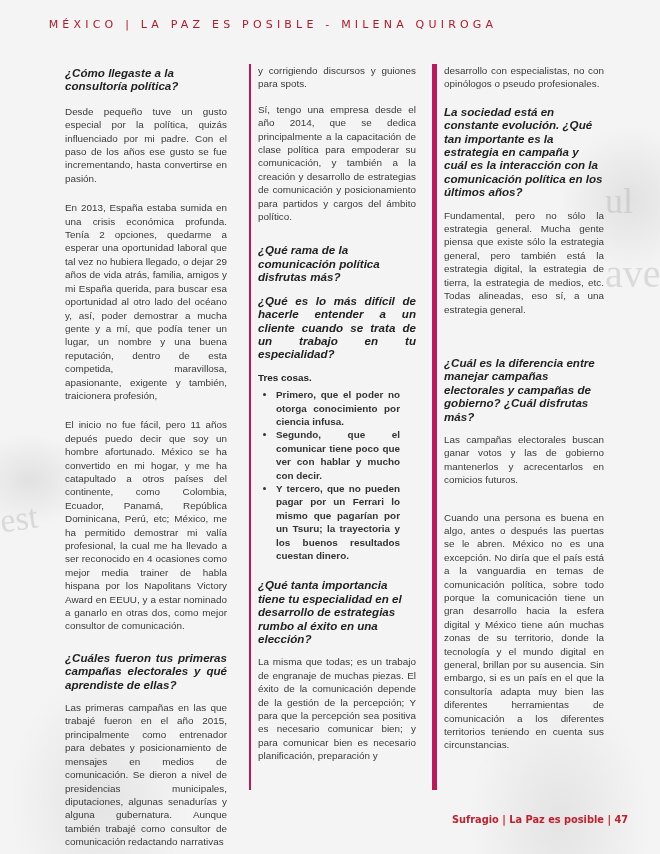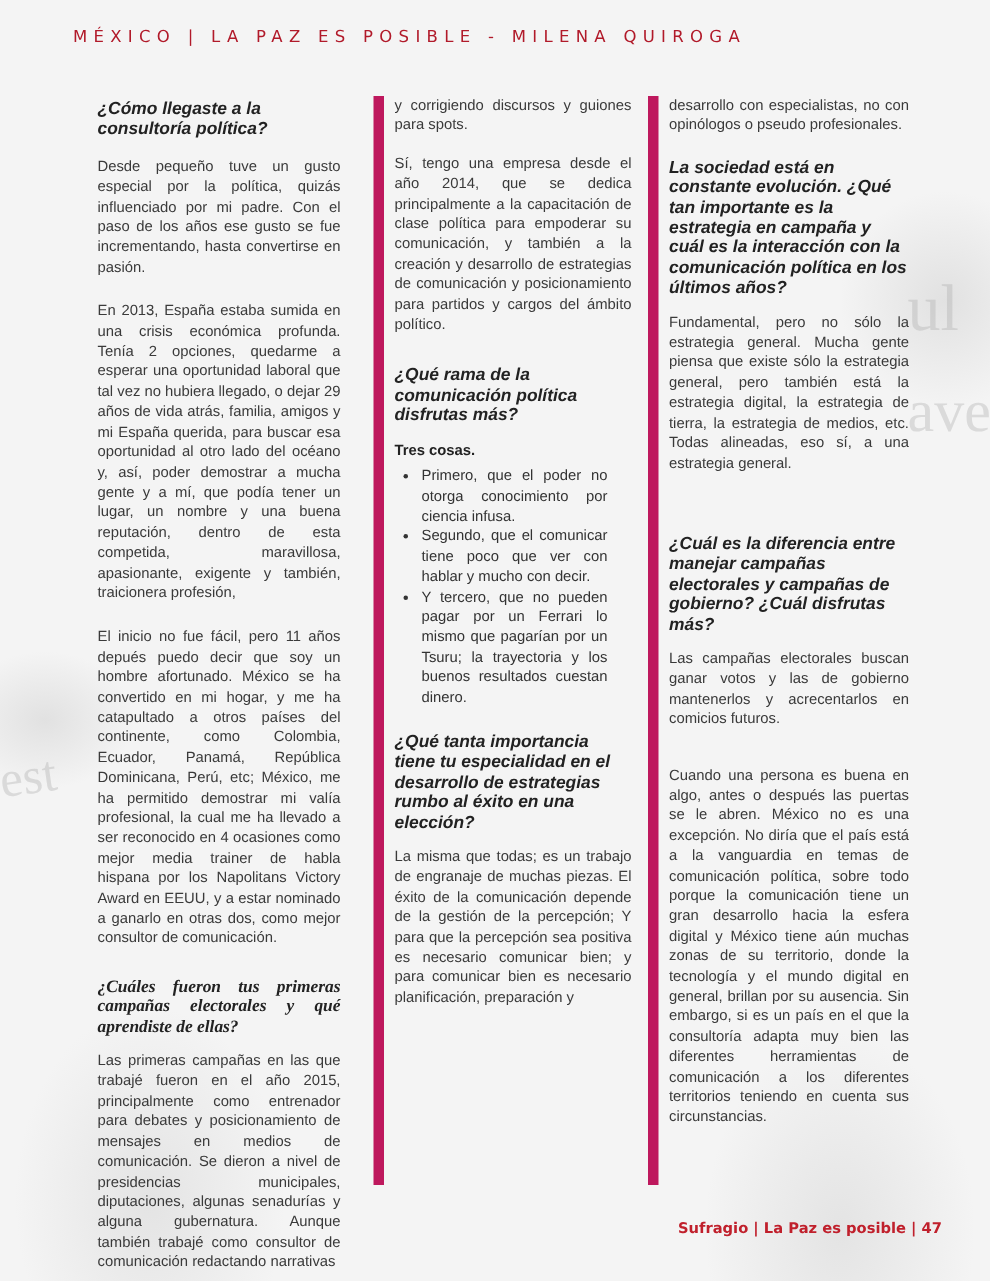"y corrigiendo discursos y guiones" .col2 { border-left: 7px solid #be185d -> 2px solid #be185d }
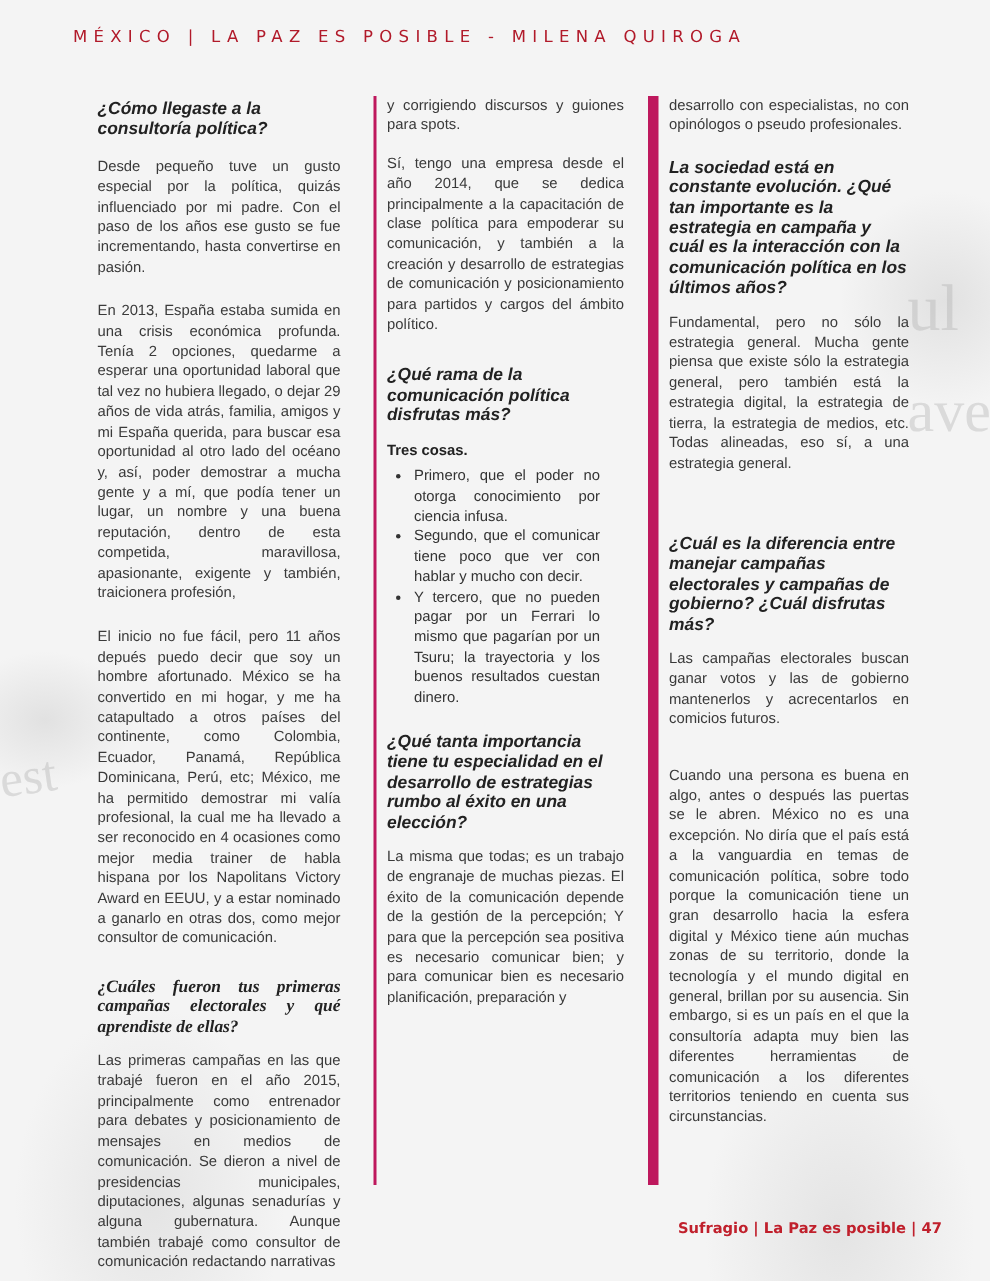"desarrollo con especialistas, no con" .col3 { border-left: 7px solid #be185d -> 5px solid #be185d }
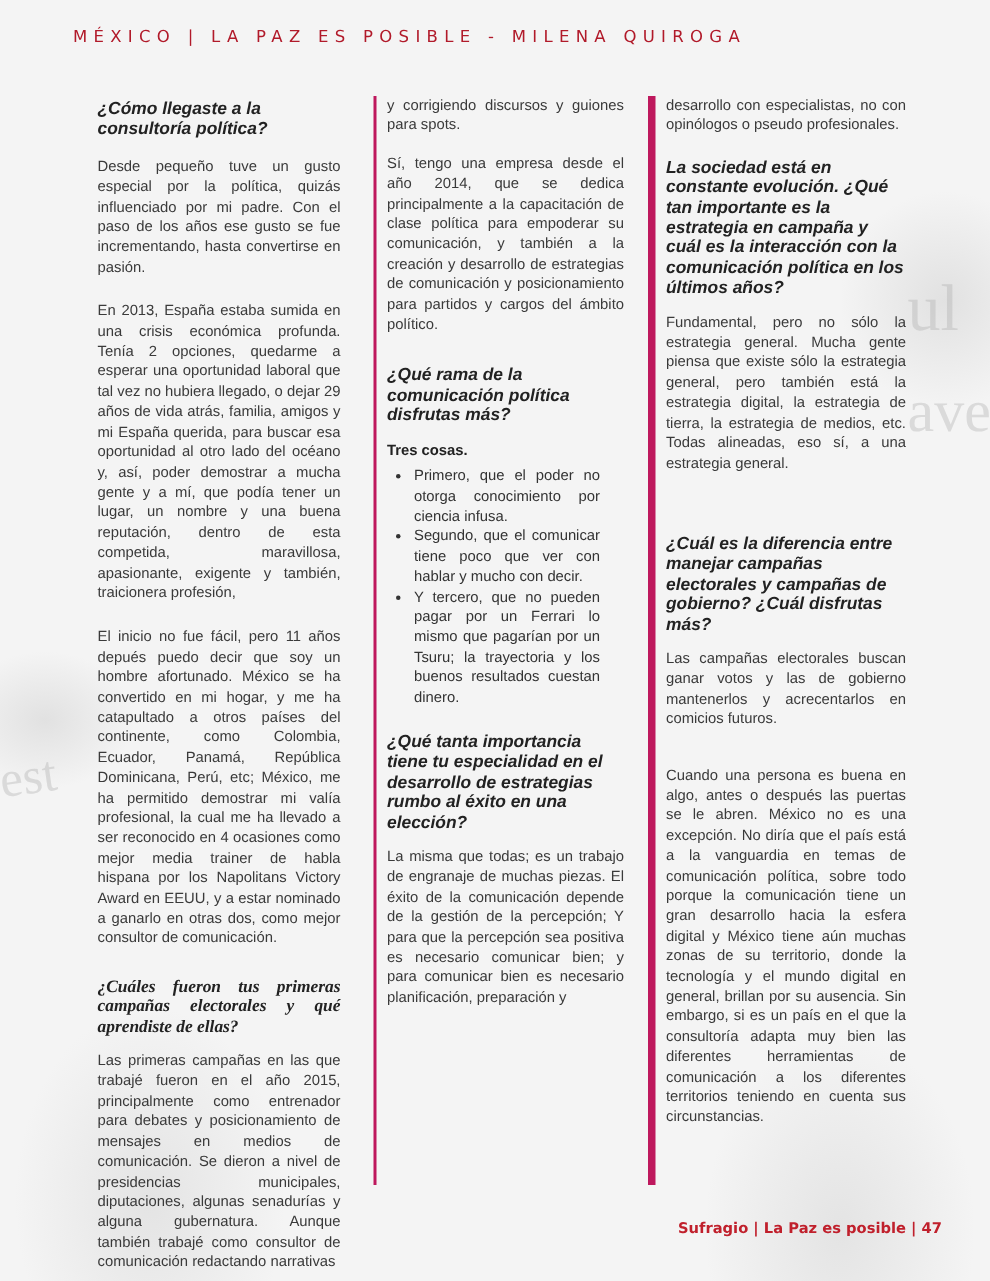"ul" div.ghost { font-size: 44px -> 36px }
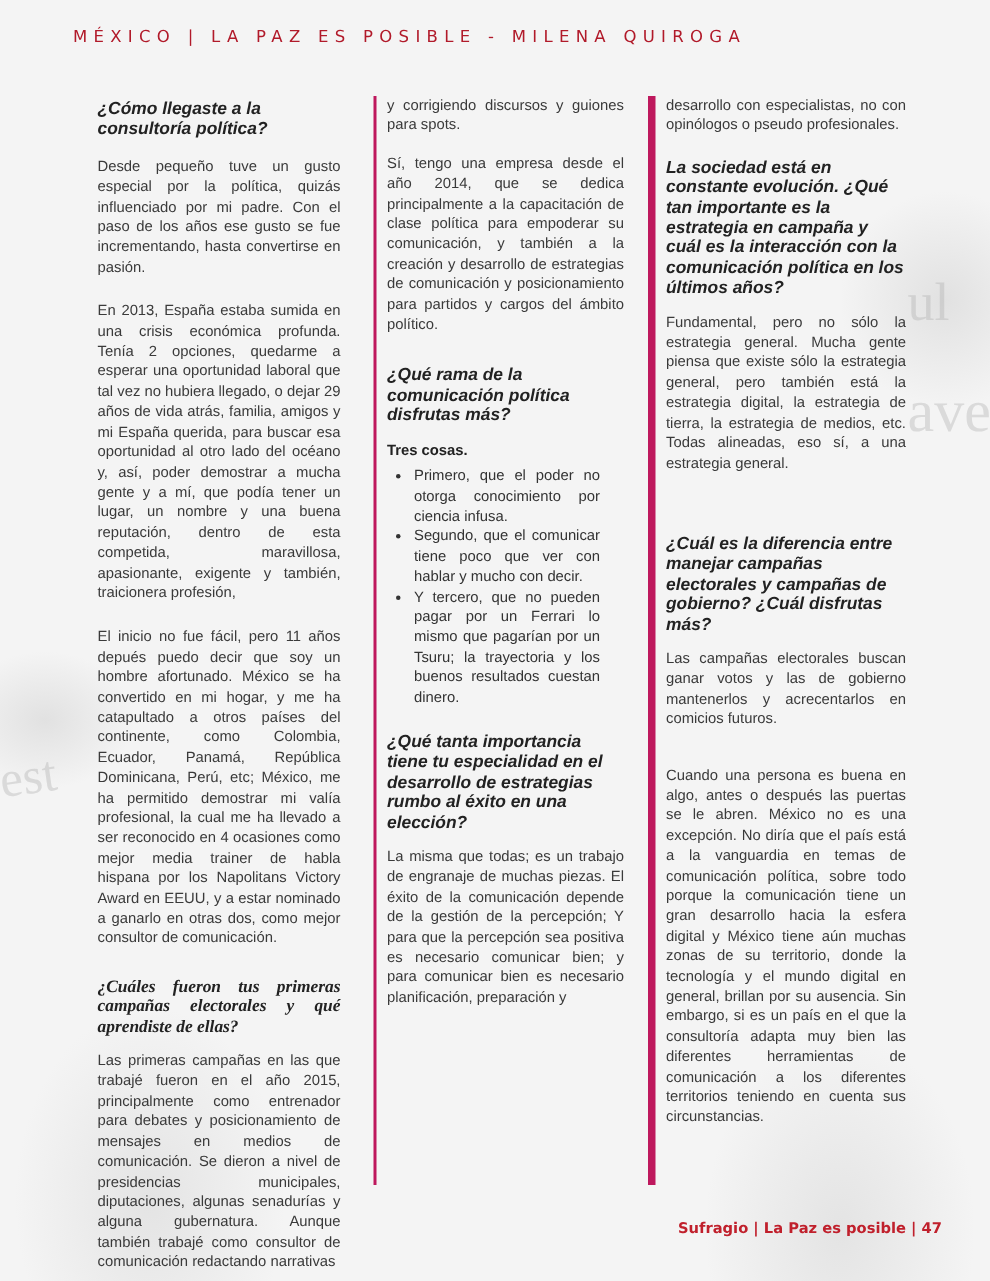"¿Qué es lo más difícil" div.q { html: none -> <div>¿Qué es lo más difícil de hacerle entender a un cliente cuando se trata de un trabajo en tu especialidad?</div> }
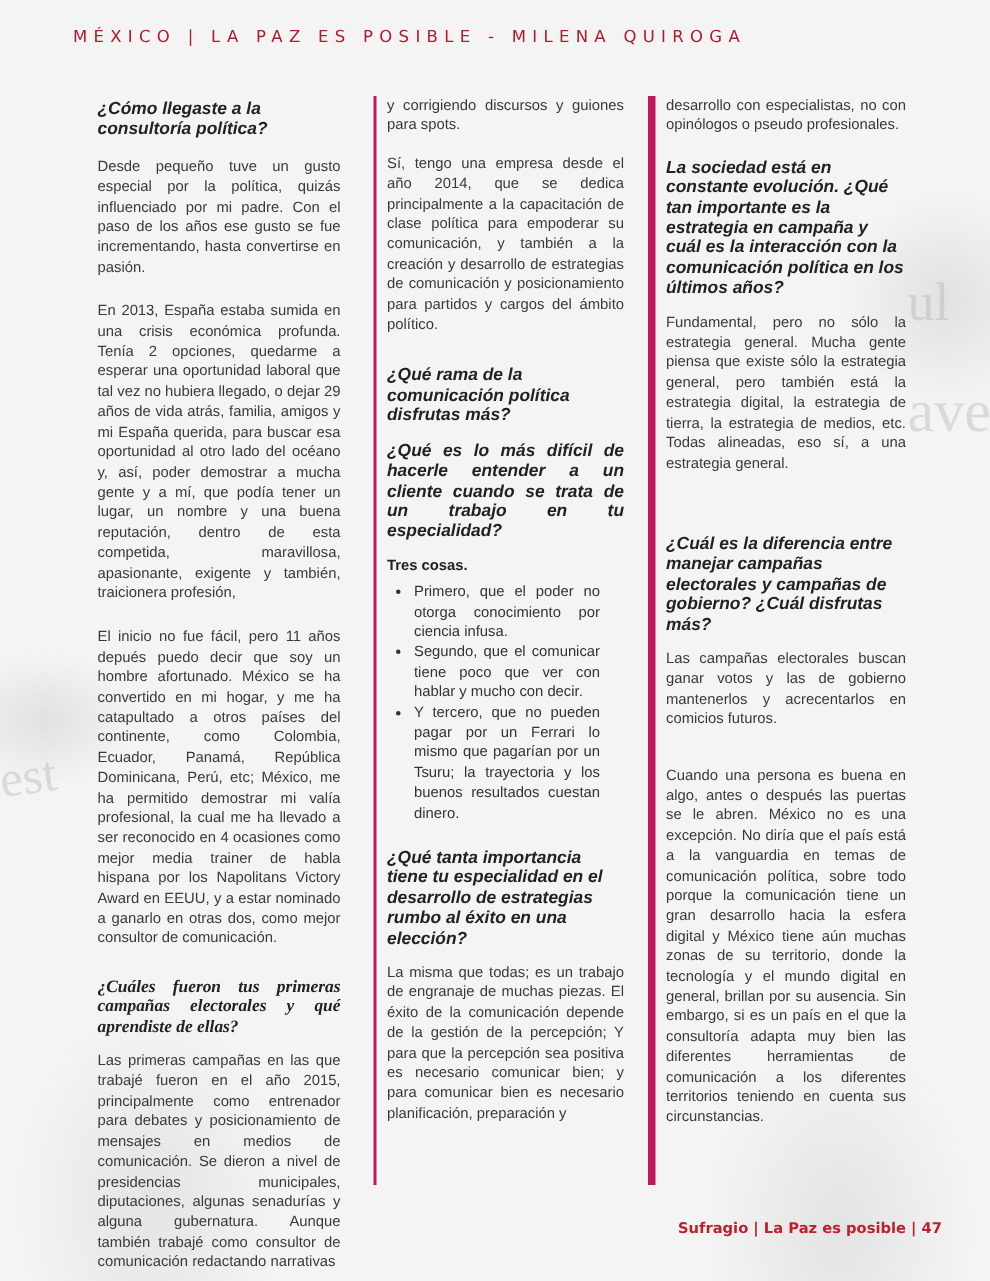"Primero, que el poder no" ul.bul { font-weight: none -> bold }
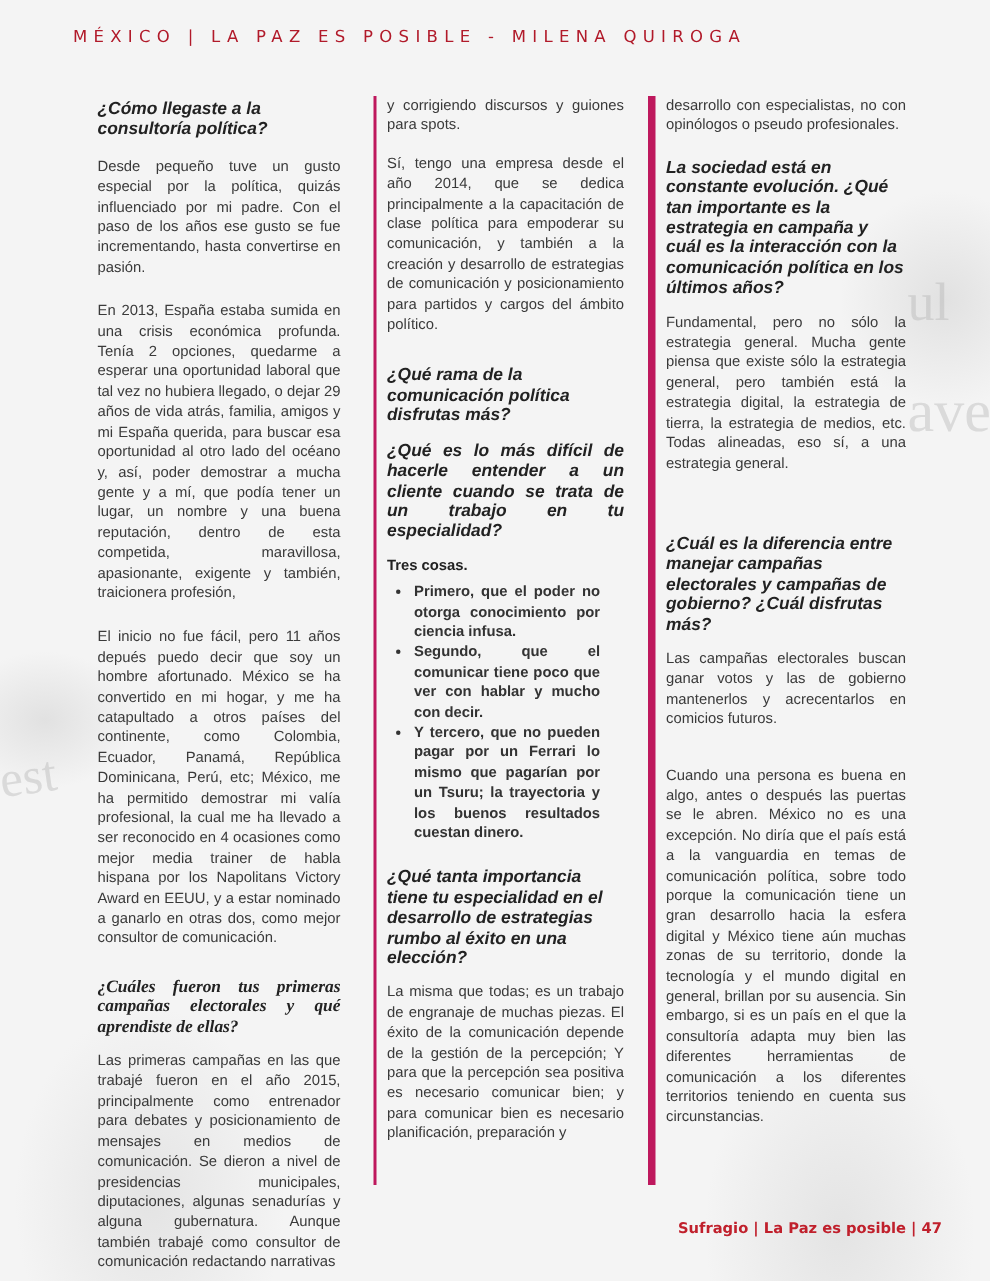"¿Cuáles fueron tus primeras campañas" div.q { font-family: Liberation Serif, serif -> none }
